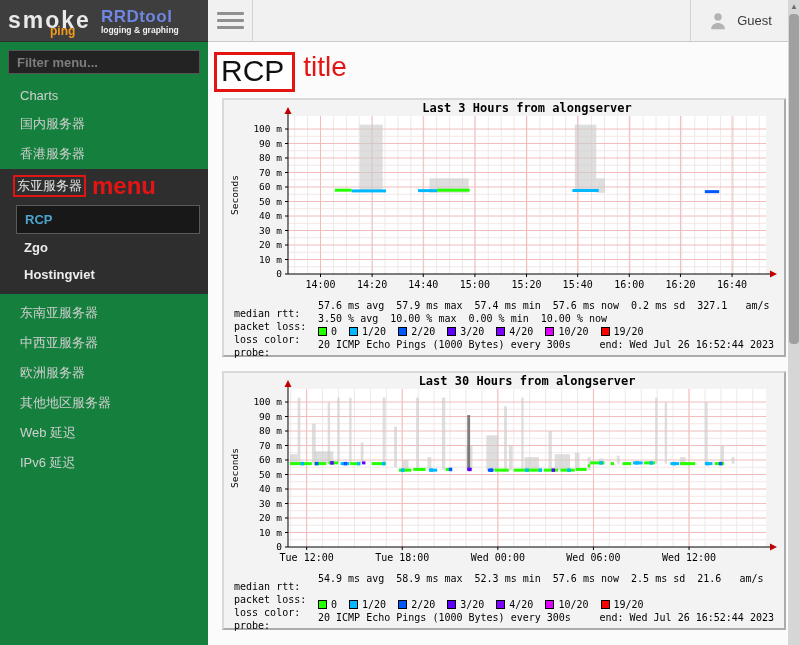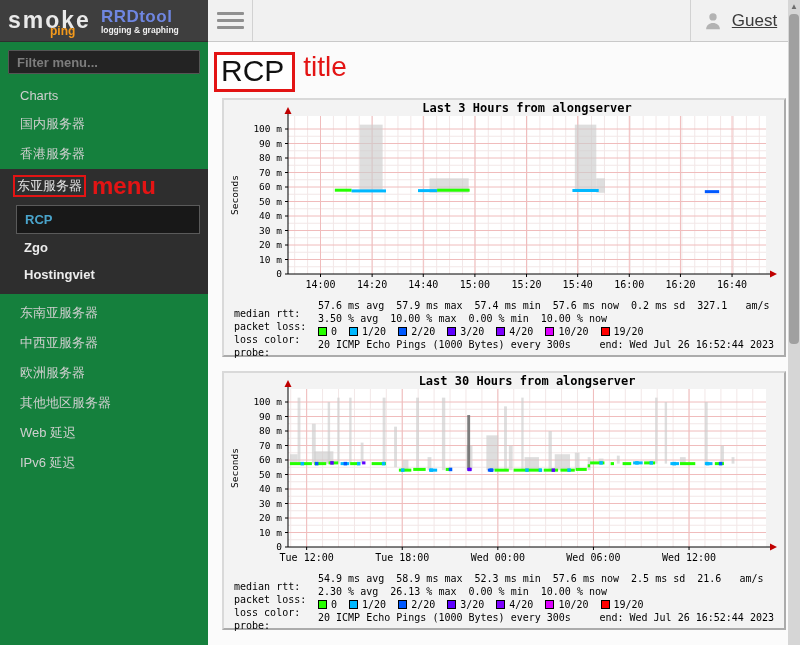"Guest" .user-label { font-size: 17px -> 13px; text-decoration: underline -> none }
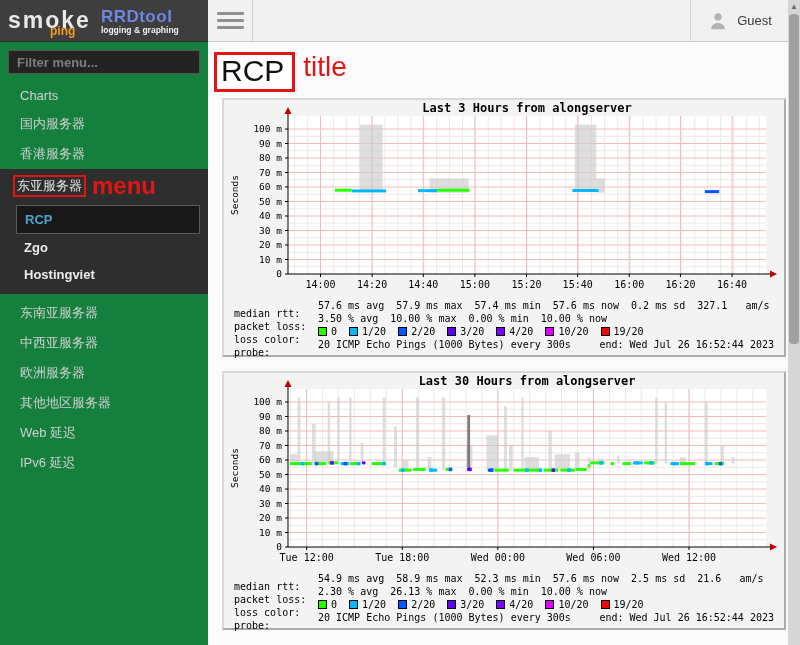"2.30 % avg 26.13 %" span.lval { html: <span>2.30 % avg 26.13 % max 0.00 % min 10.00 % now</span> -> none }
